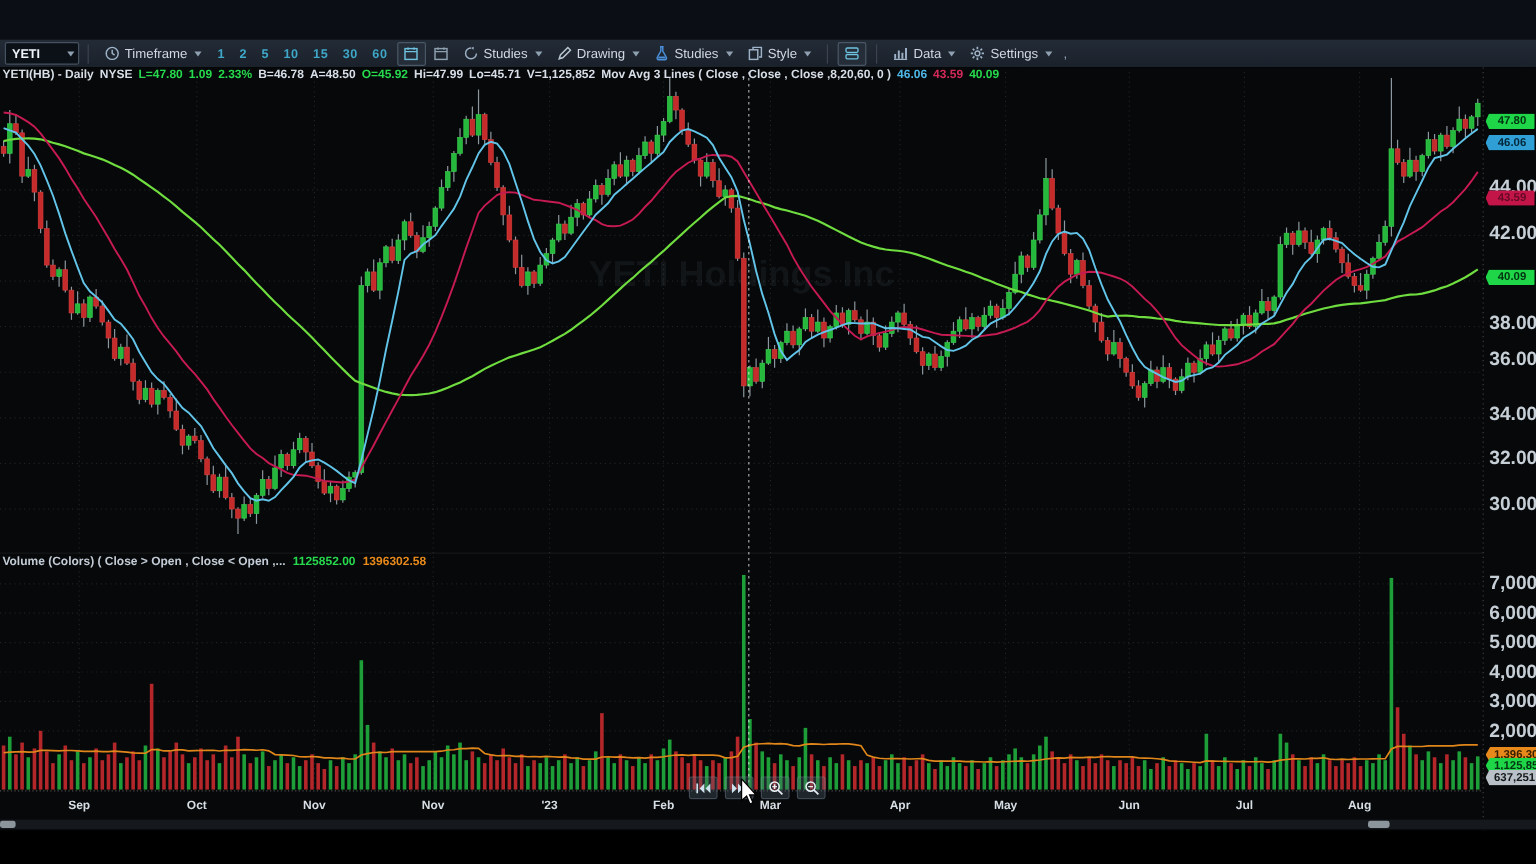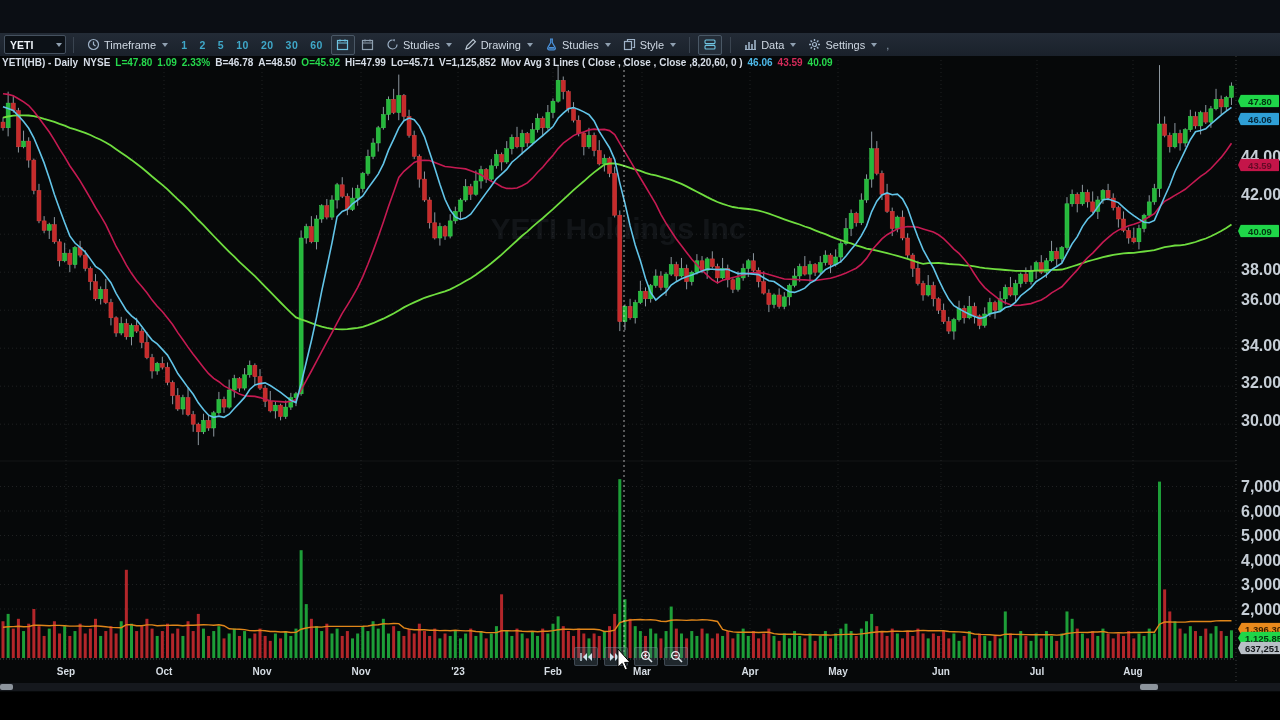"20" span.interval-btn { text: 20 -> 15 }
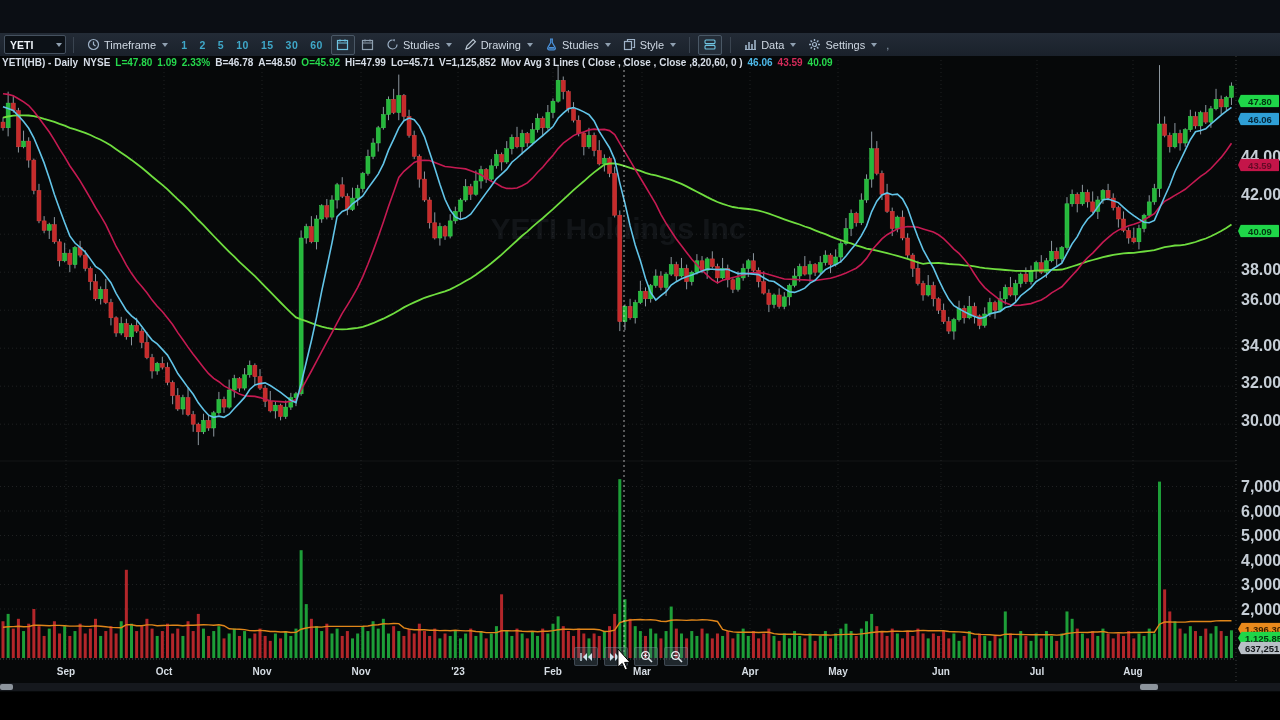"Volume (Colors) ( Close >" div.volume-header { html: none -> <div><span>Volume (Colors) ( Close &gt; Open , Close &lt; Open ,...</span><span>1125852.00</span><span>1396302.58</span></div> }
